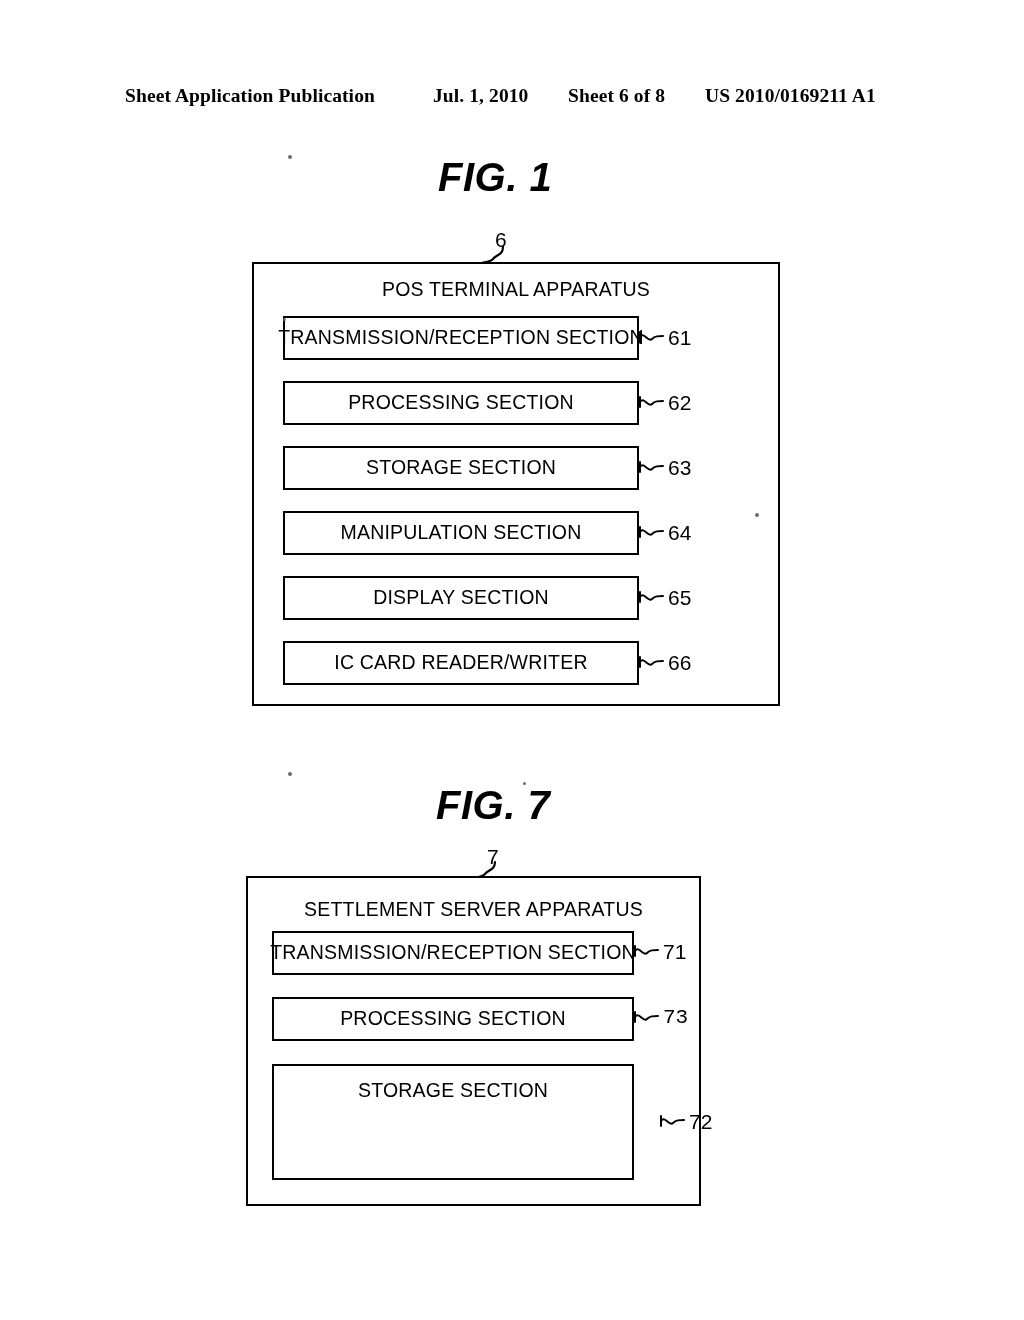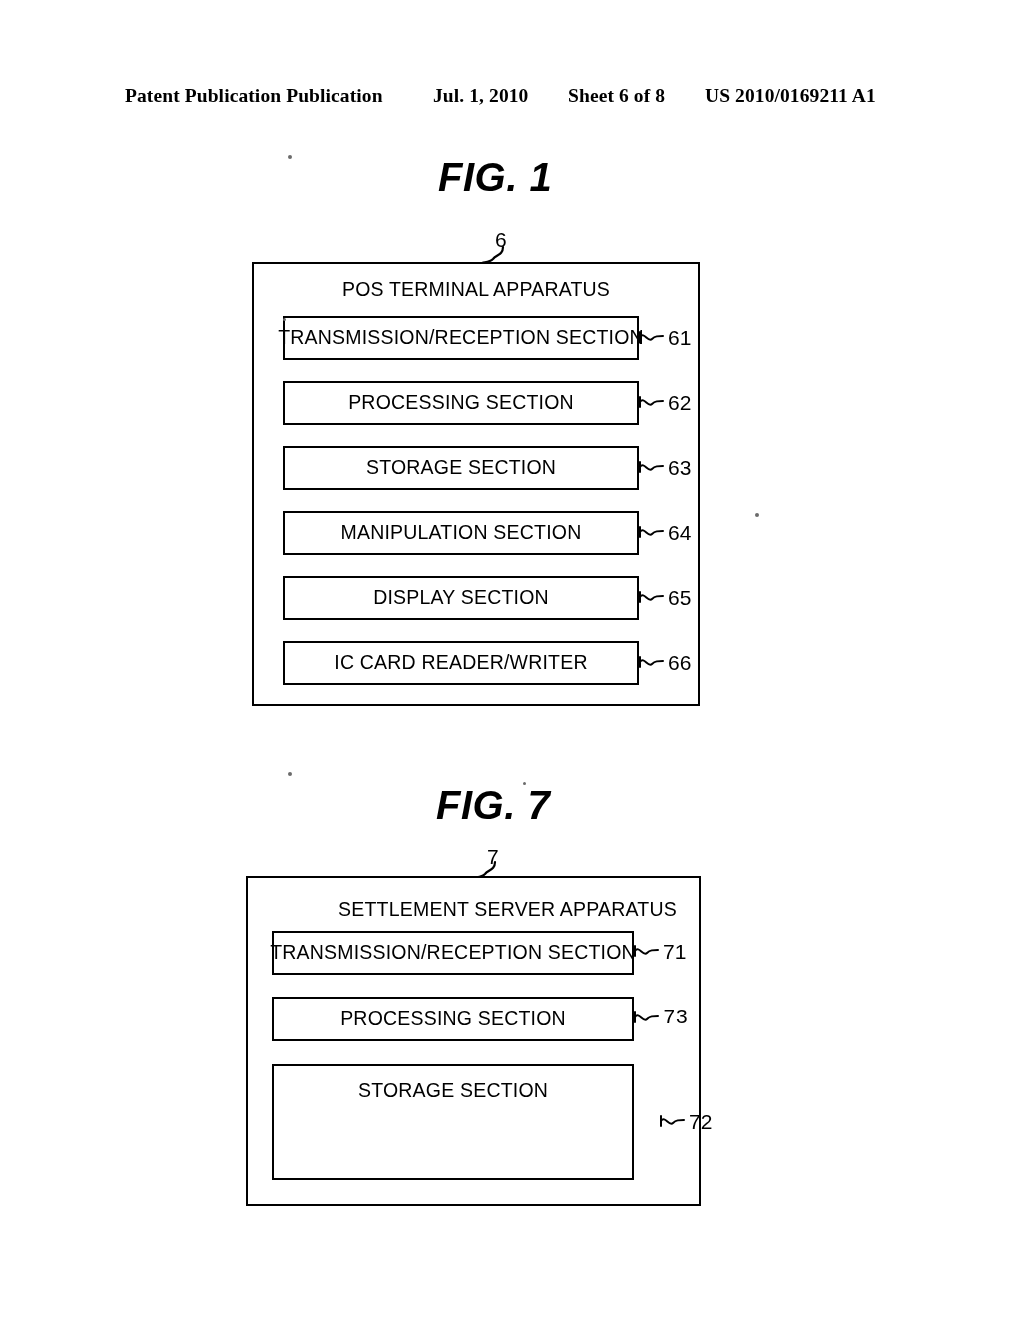"Patent Publication Publication" span.hdr-pub { text: Patent Publication -> Sheet Application }
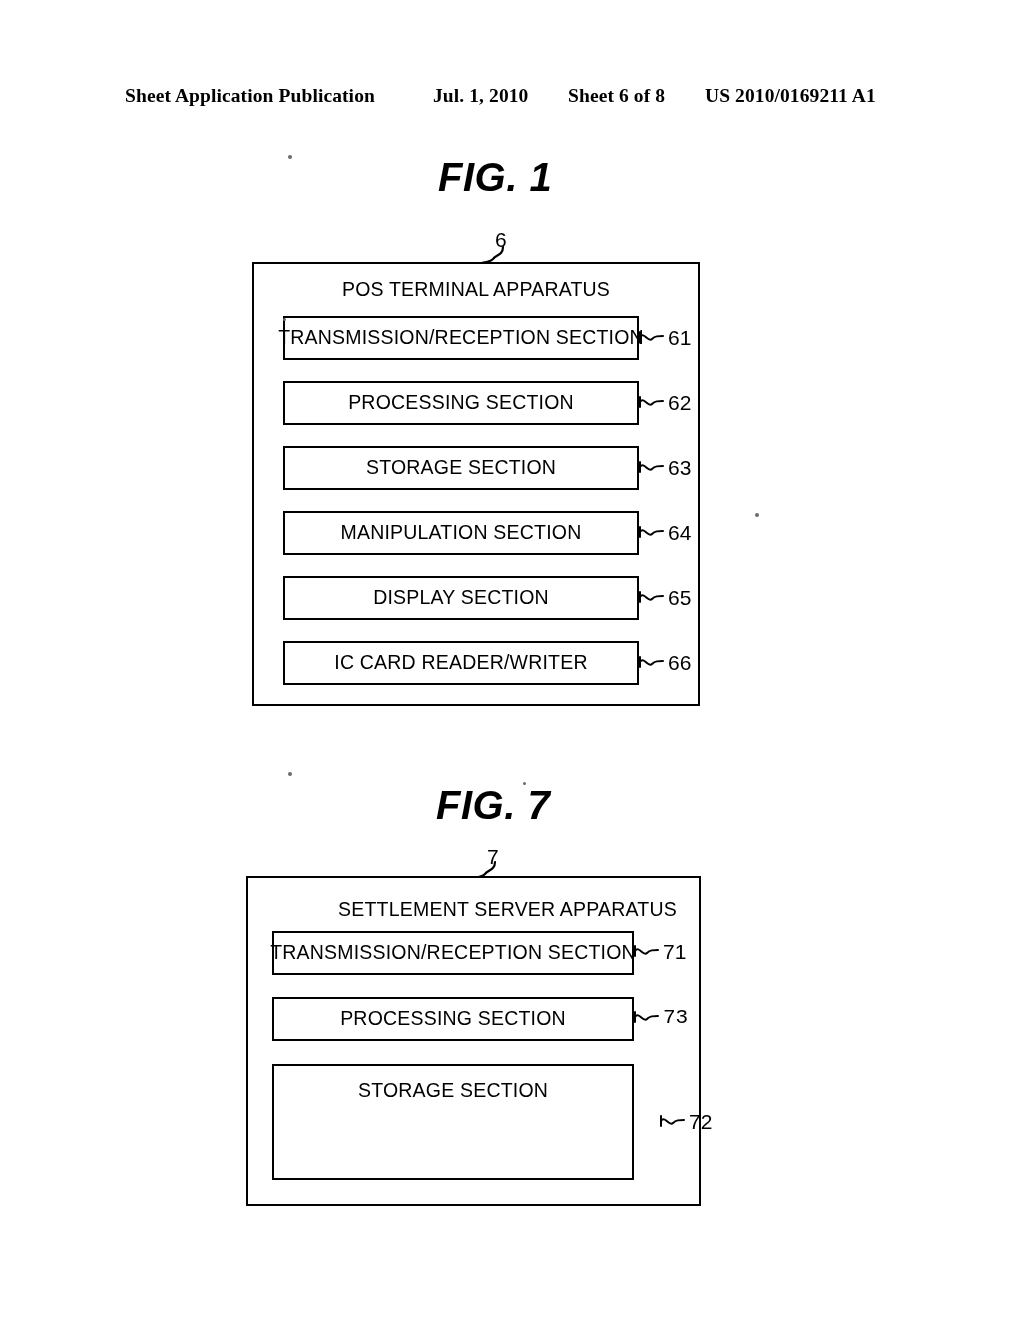"POS TERMINAL APPARATUS" #fig6-box { width: 448px -> 528px }
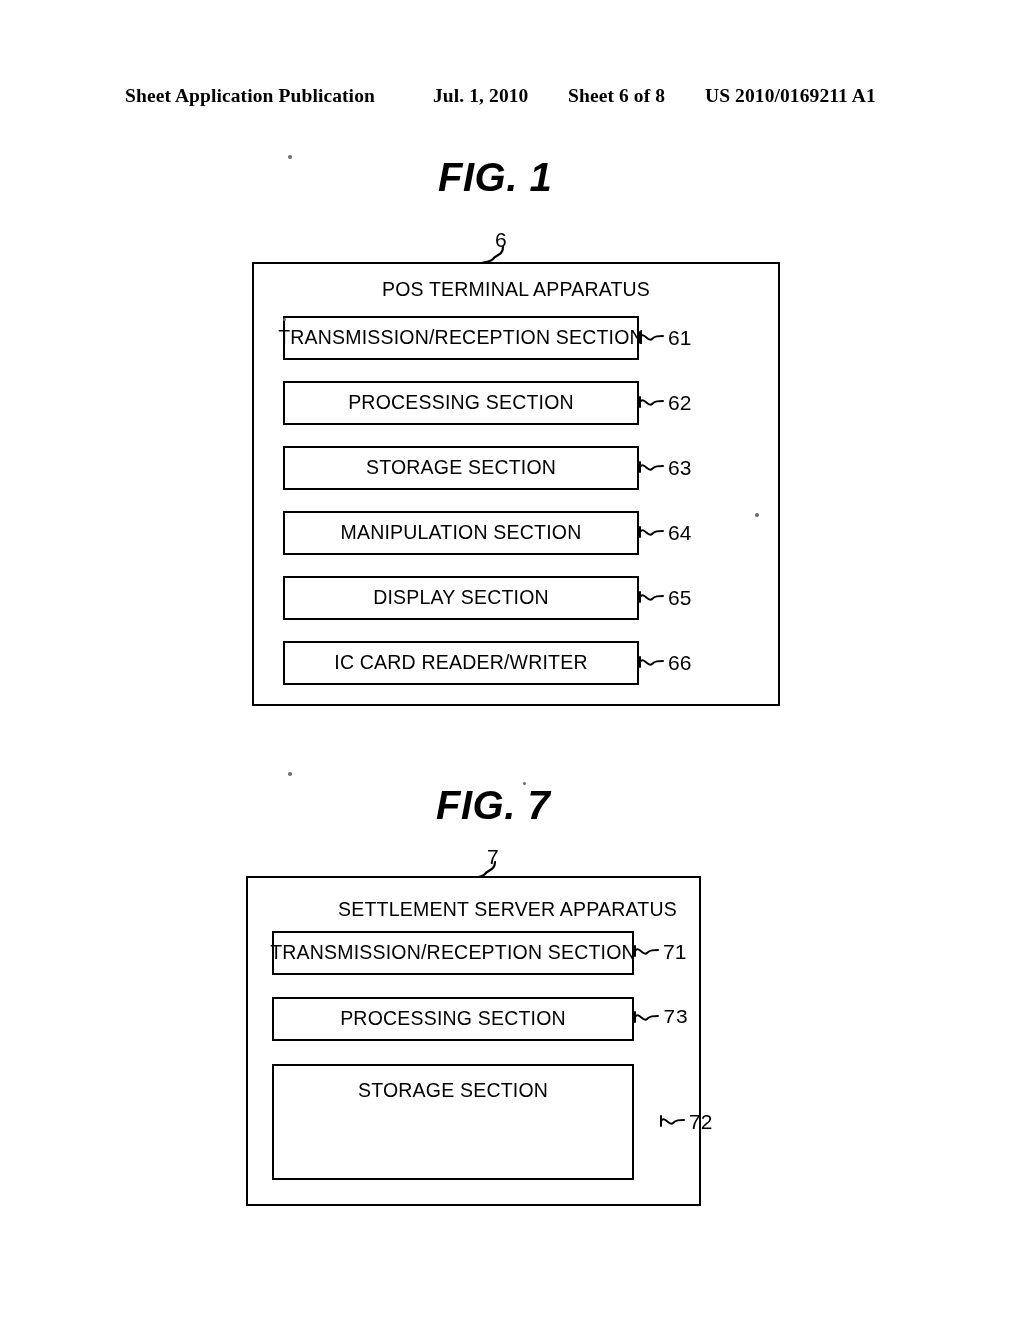"SETTLEMENT SERVER APPARATUS" #fig7-box .apparatus-title { padding-left: 34px -> none }
